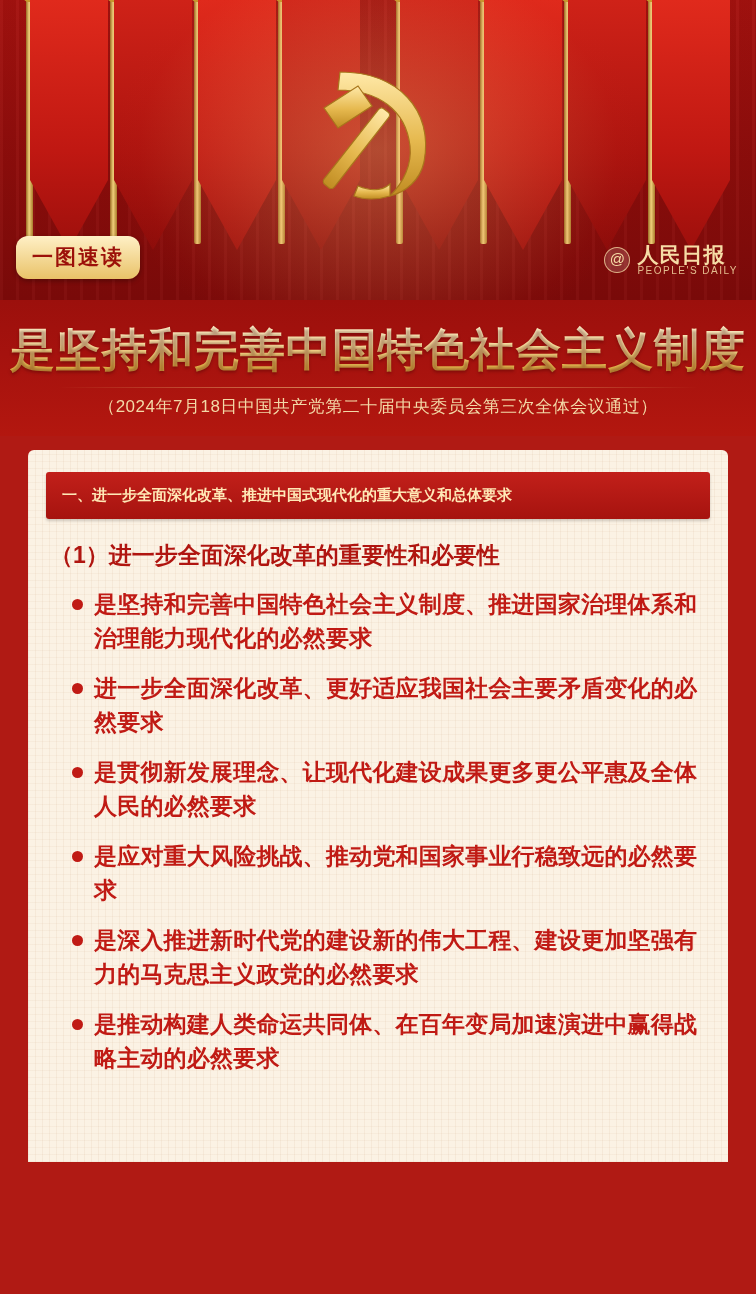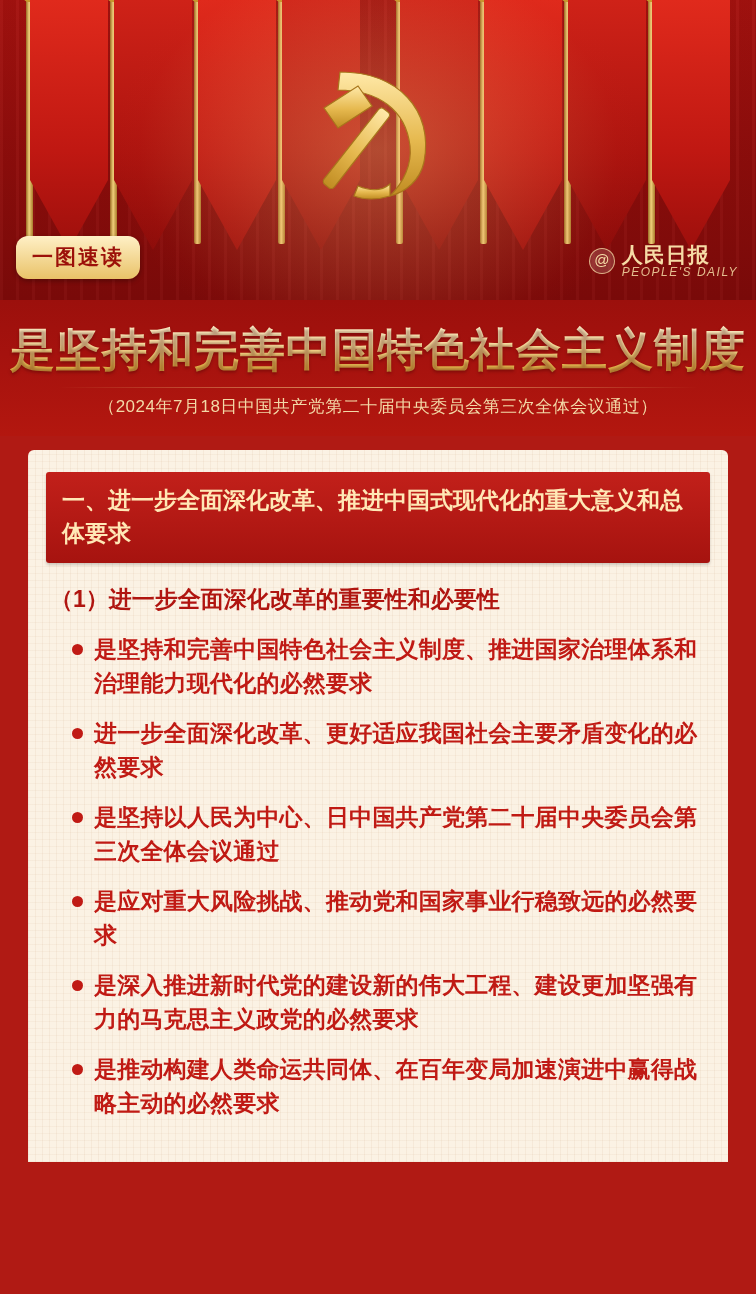"PEOPLE'S DAILY" .press-logo .pen { font-size: 12px -> 10px; font-style: italic -> none }
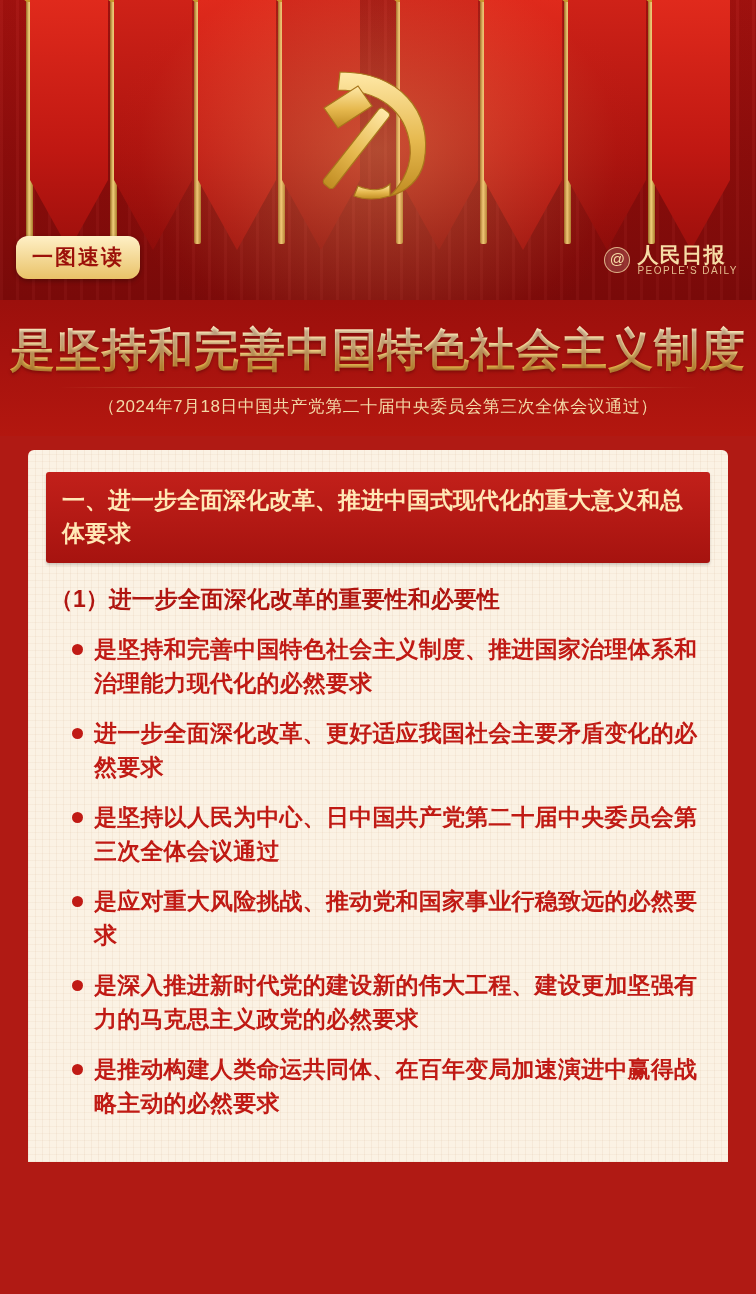"一、进一步全面深化改革、推进中国式现代化的重大意义和总体要求" .section-head { font-size: 23px -> 15px }
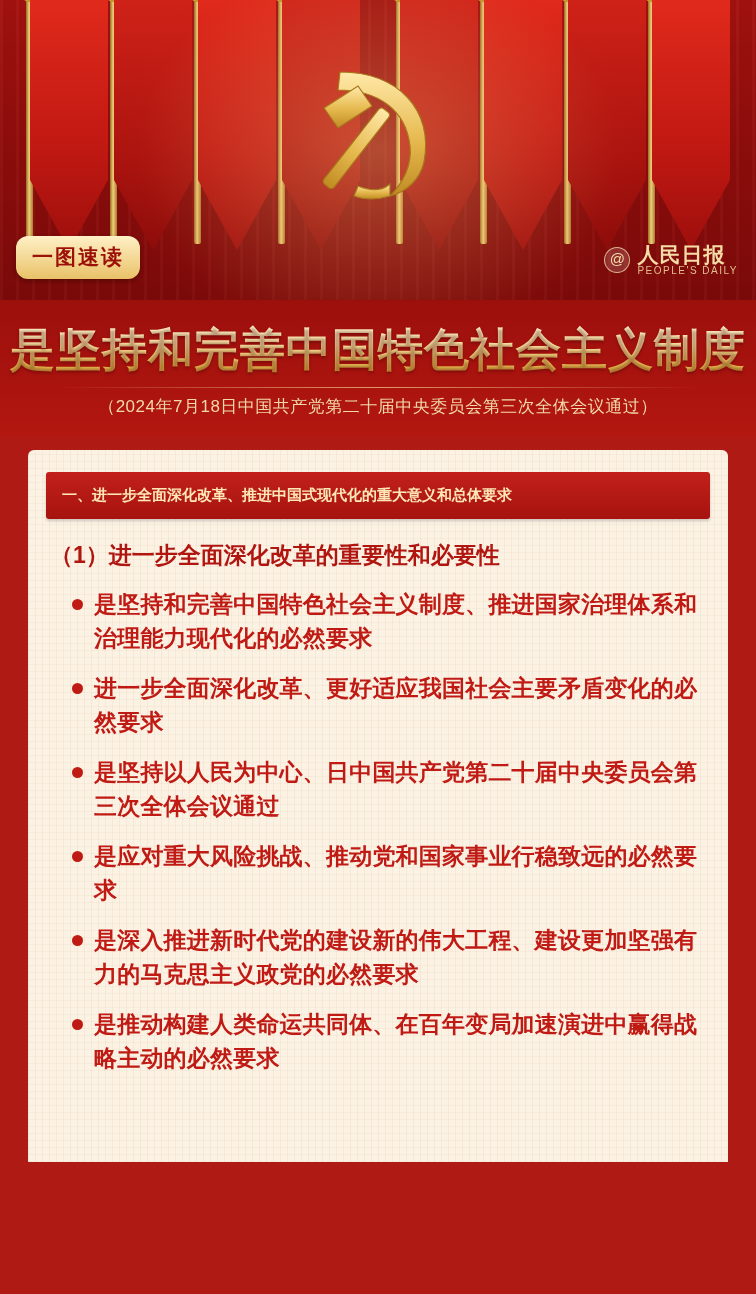"是坚持以人民为中心、日中国共产党第二十届中央委员会第三次全体会议通过" li { text: 坚持以人民为中心、日中国共产党第二十届中央委员会第三次全体会议通过 -> 贯彻新发展理念、让现代化建设成果更多更公平惠及全体人民的必然要求 }
